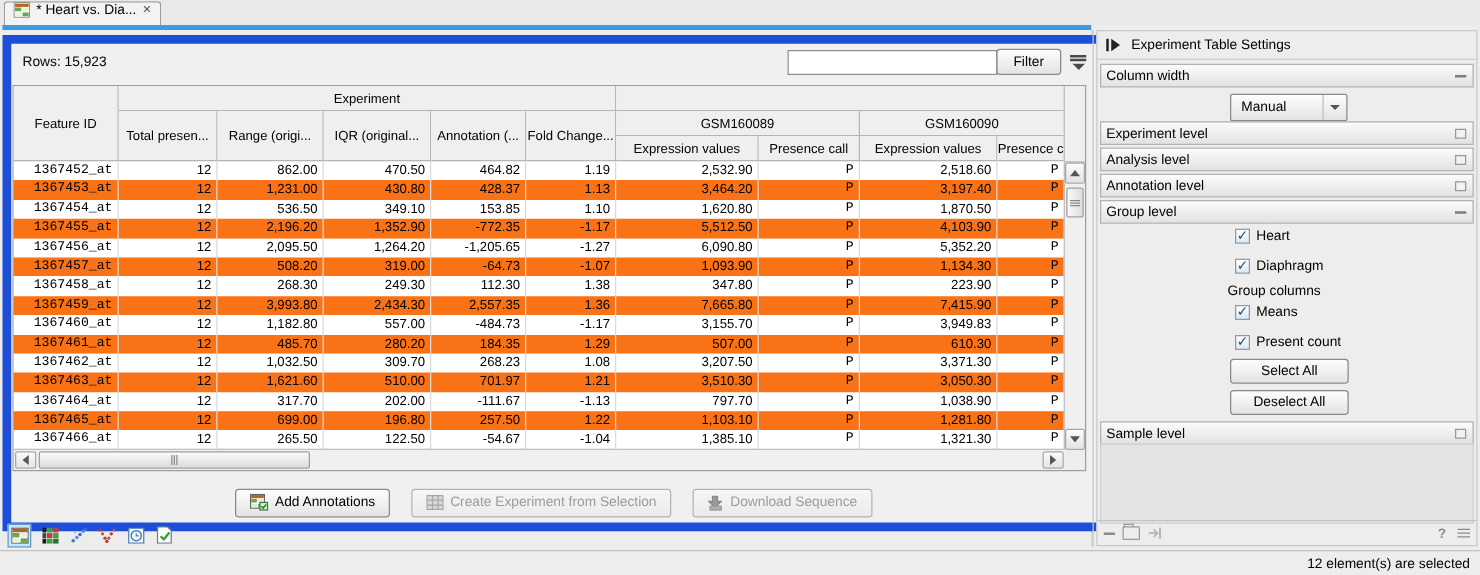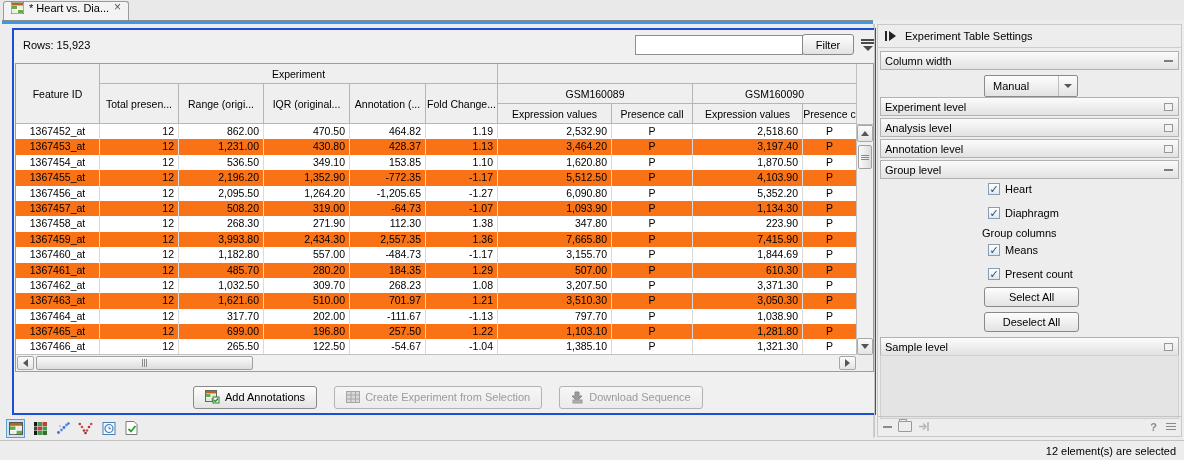"Rows: 15,923" .panel { border: 2px solid #1d4ed8 -> 7px solid #1d4ed8; left: 10px -> 0; padding-left: none -> 16px }
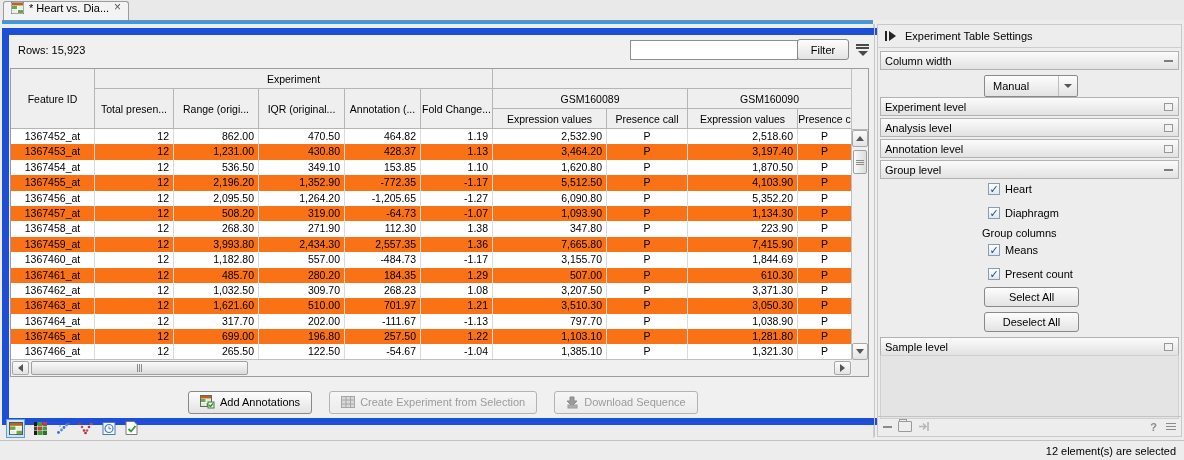"1367452_at" .tcell.l { font-family: none -> Liberation Mono, monospace; text-align: center -> right }
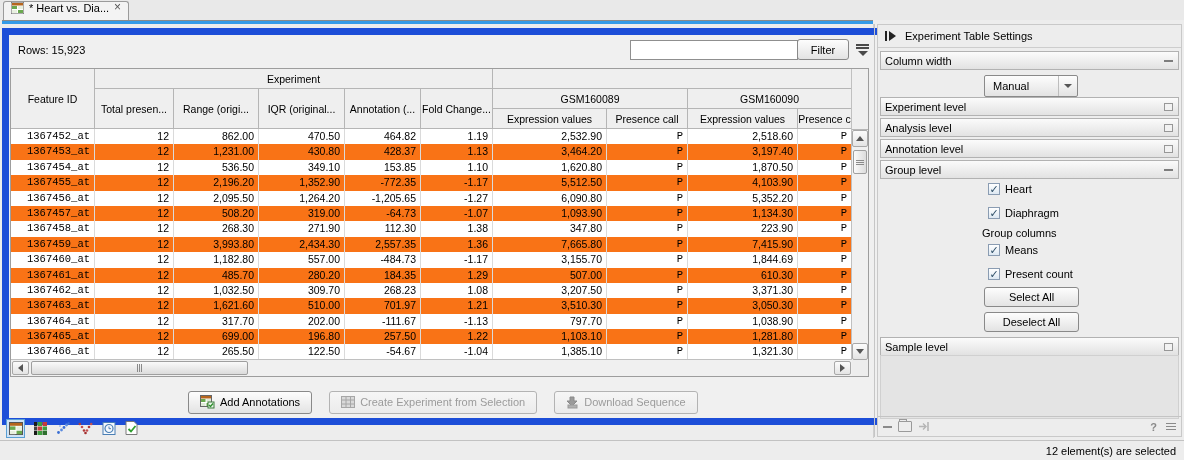"271.90" div.tcell { text: 271.90 -> 249.30 }
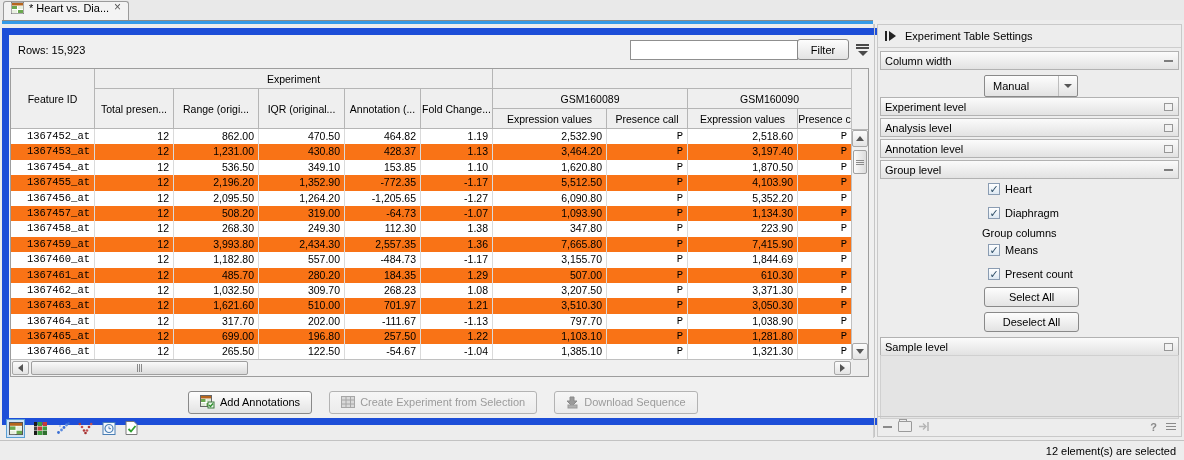"1,844.69" div.tcell { text: 1,844.69 -> 3,949.83 }
